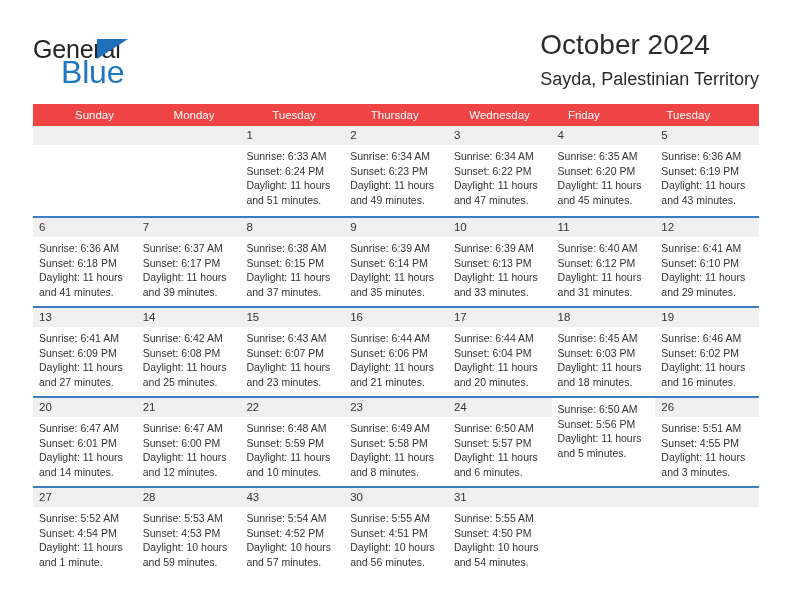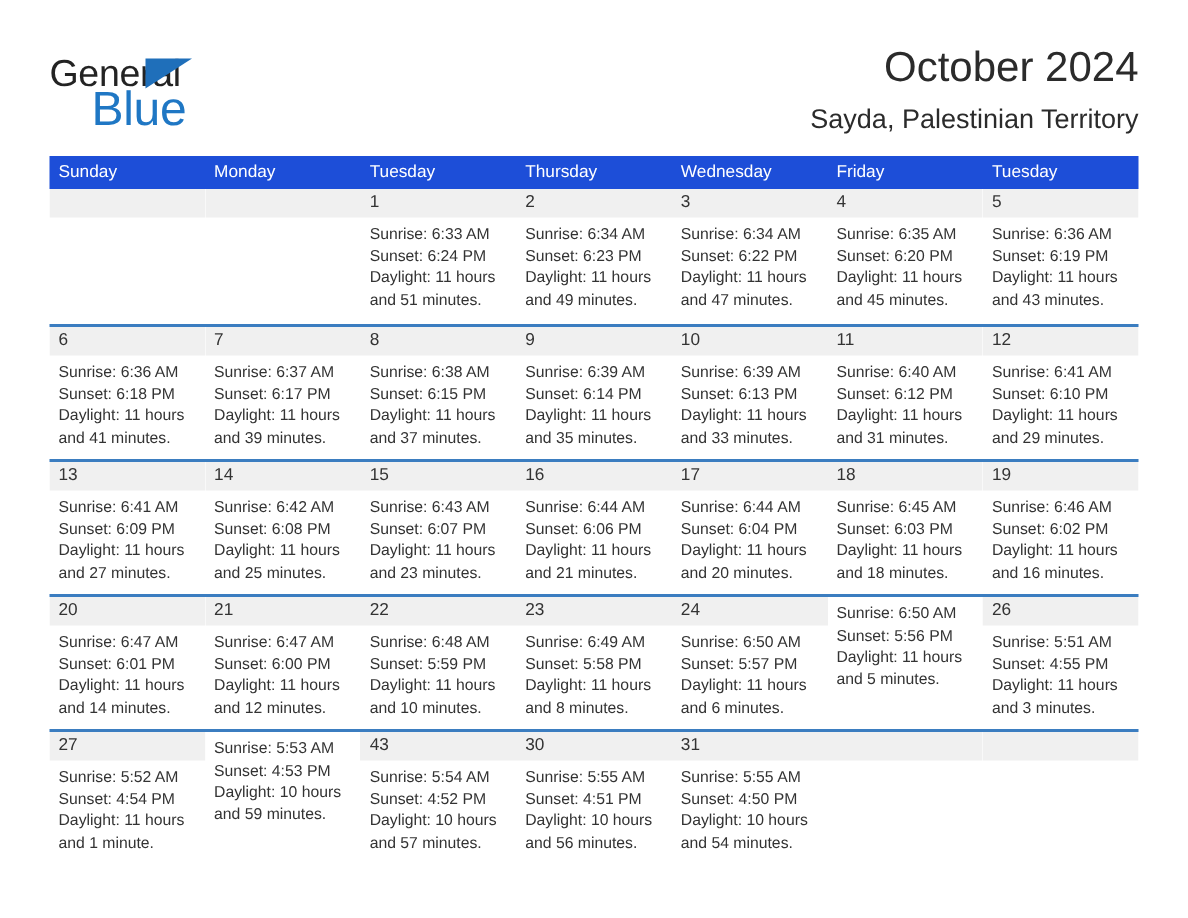"October 2024" .title-block { text-align: right -> left }
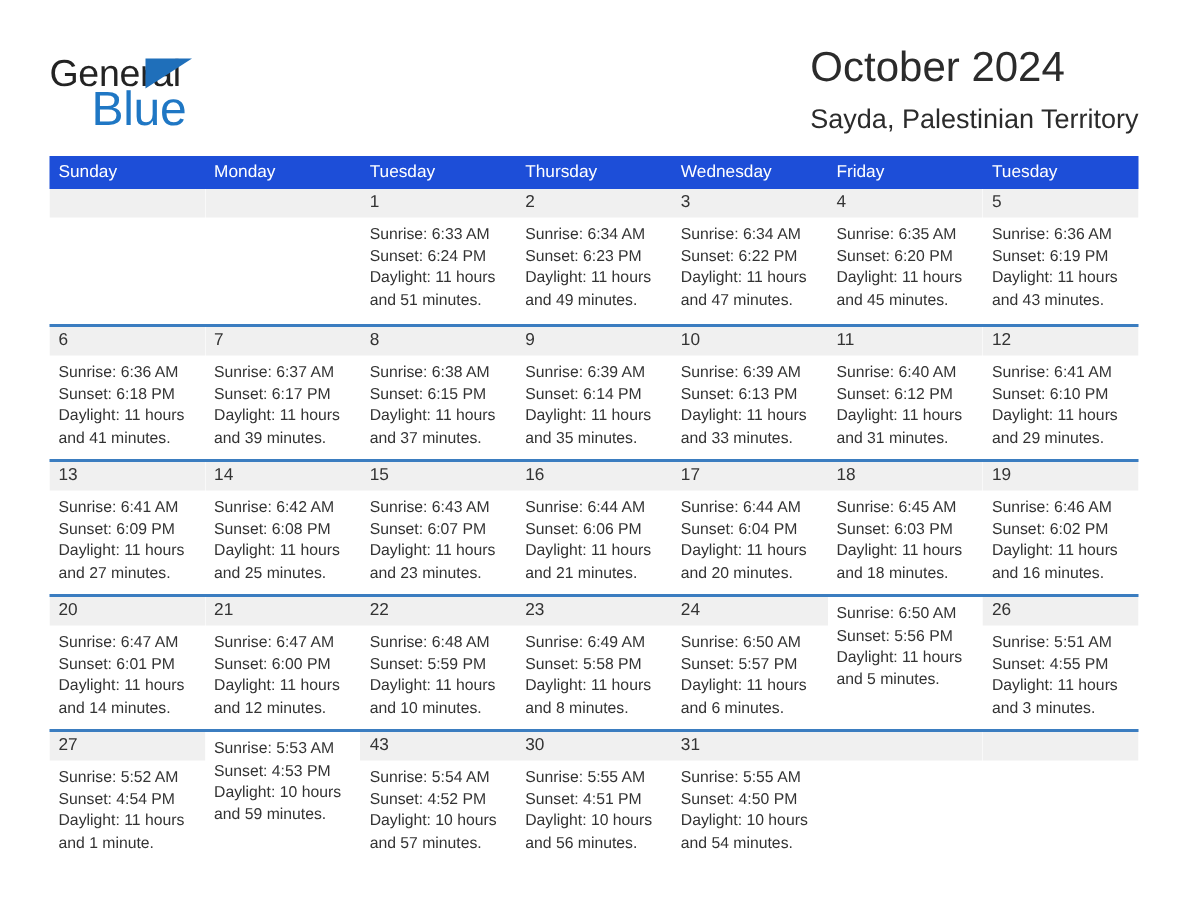"Sunday" .weekday-header { background: #1d4ed8 -> #ef4444; padding-left: none -> 36px }
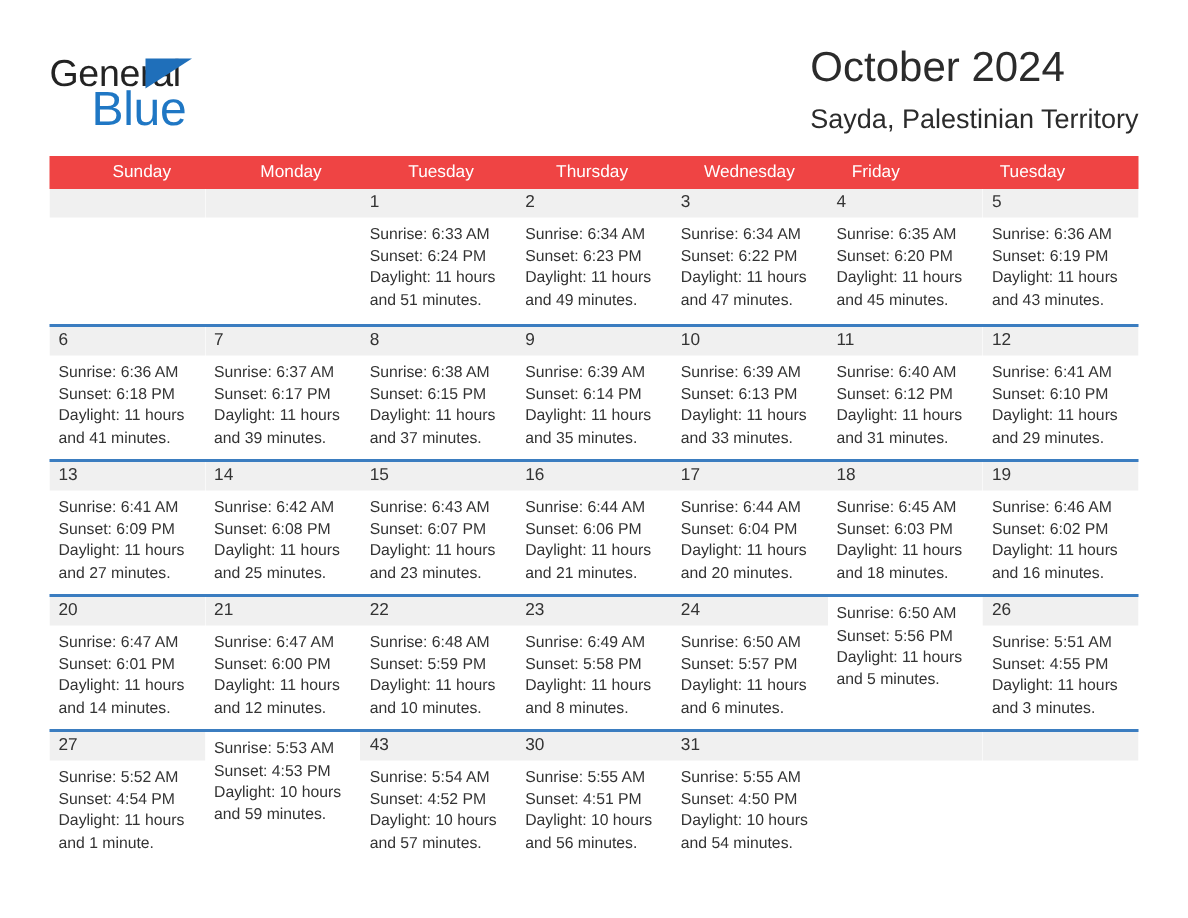"28" div.day-num { html: none -> <div>28</div> }
